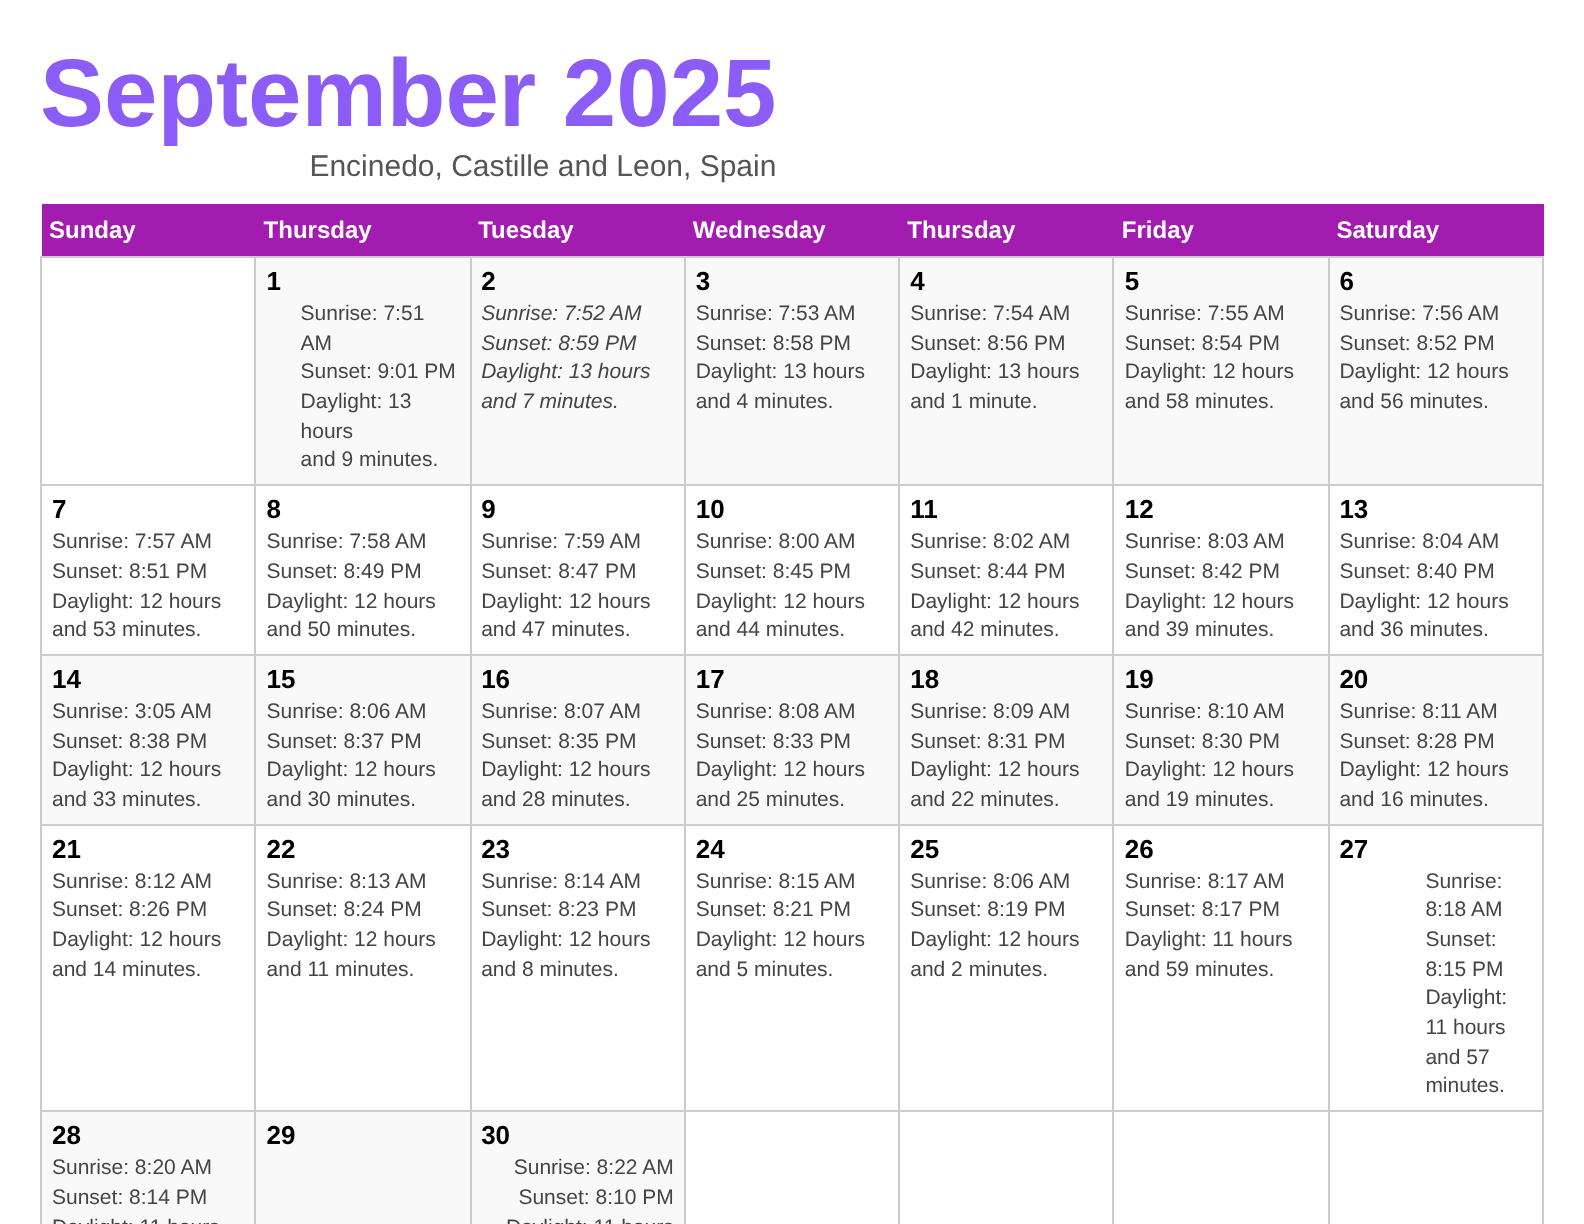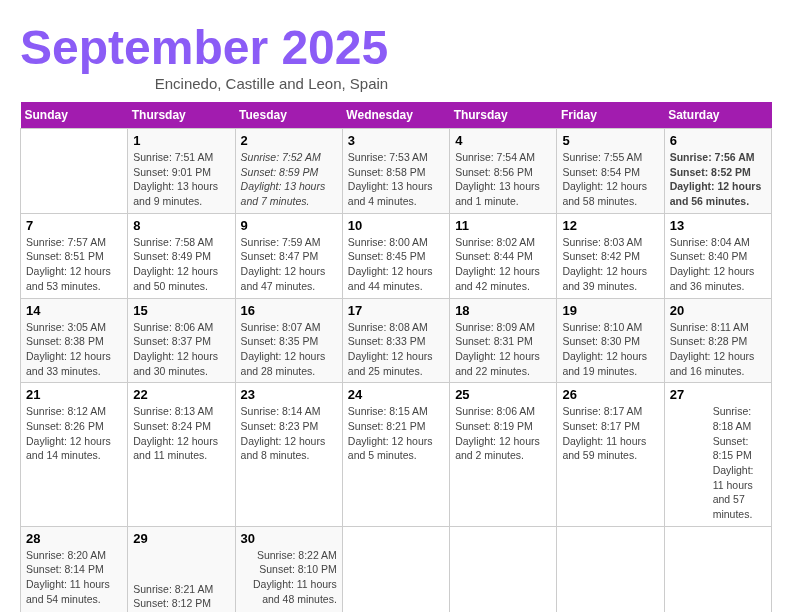"Sunrise: 7:51 AM" div.day-info { margin-left: none -> 17px }
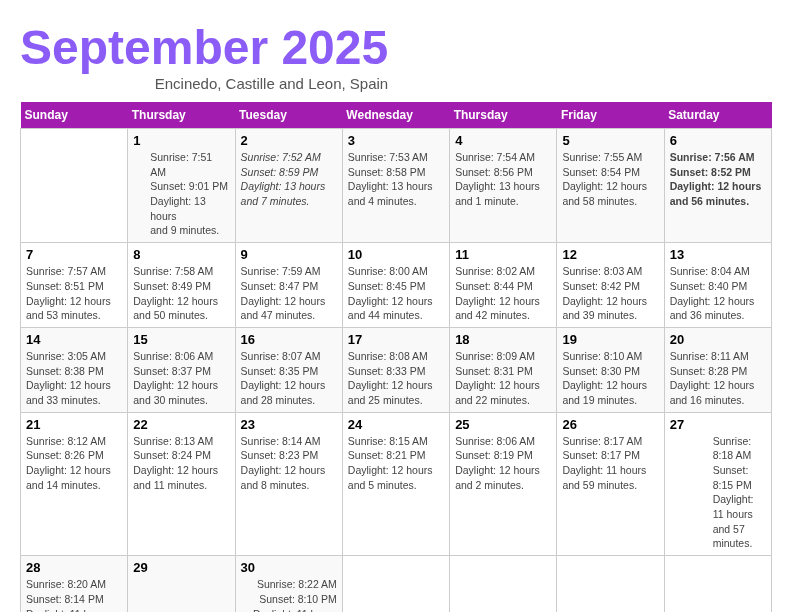"Sunrise: 7:56 AM" div.day-info { font-weight: bold -> none }
